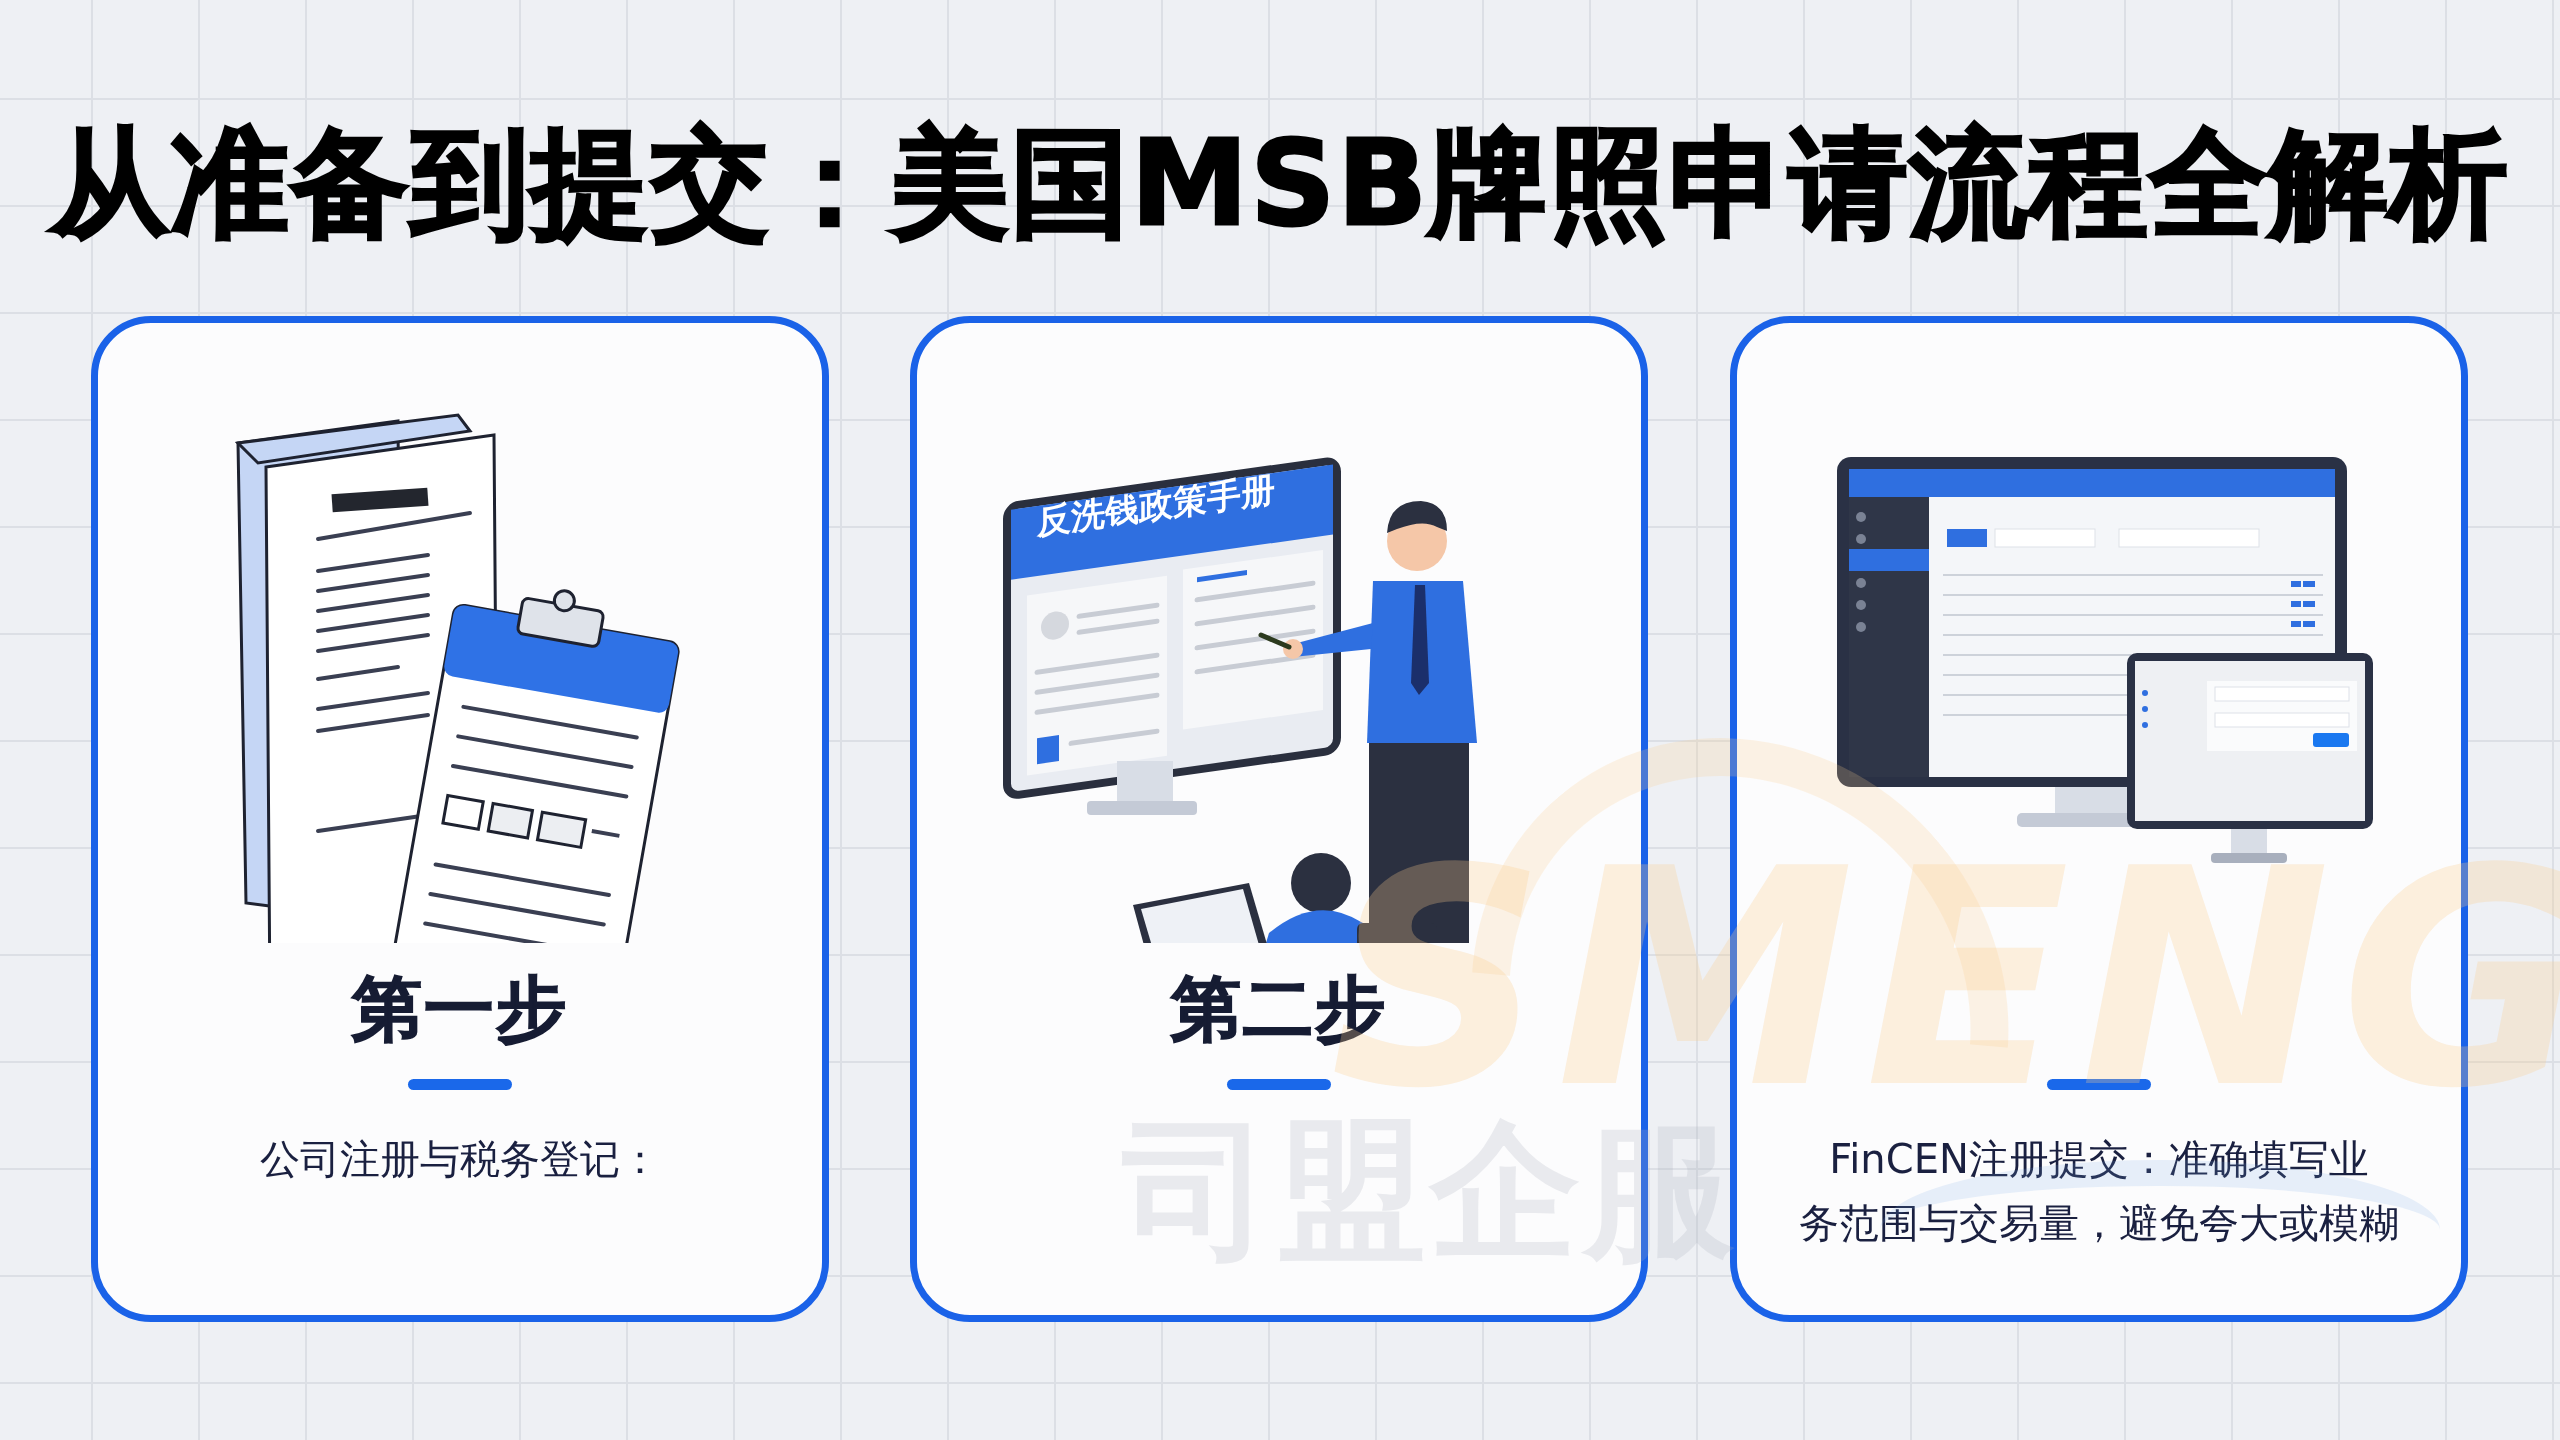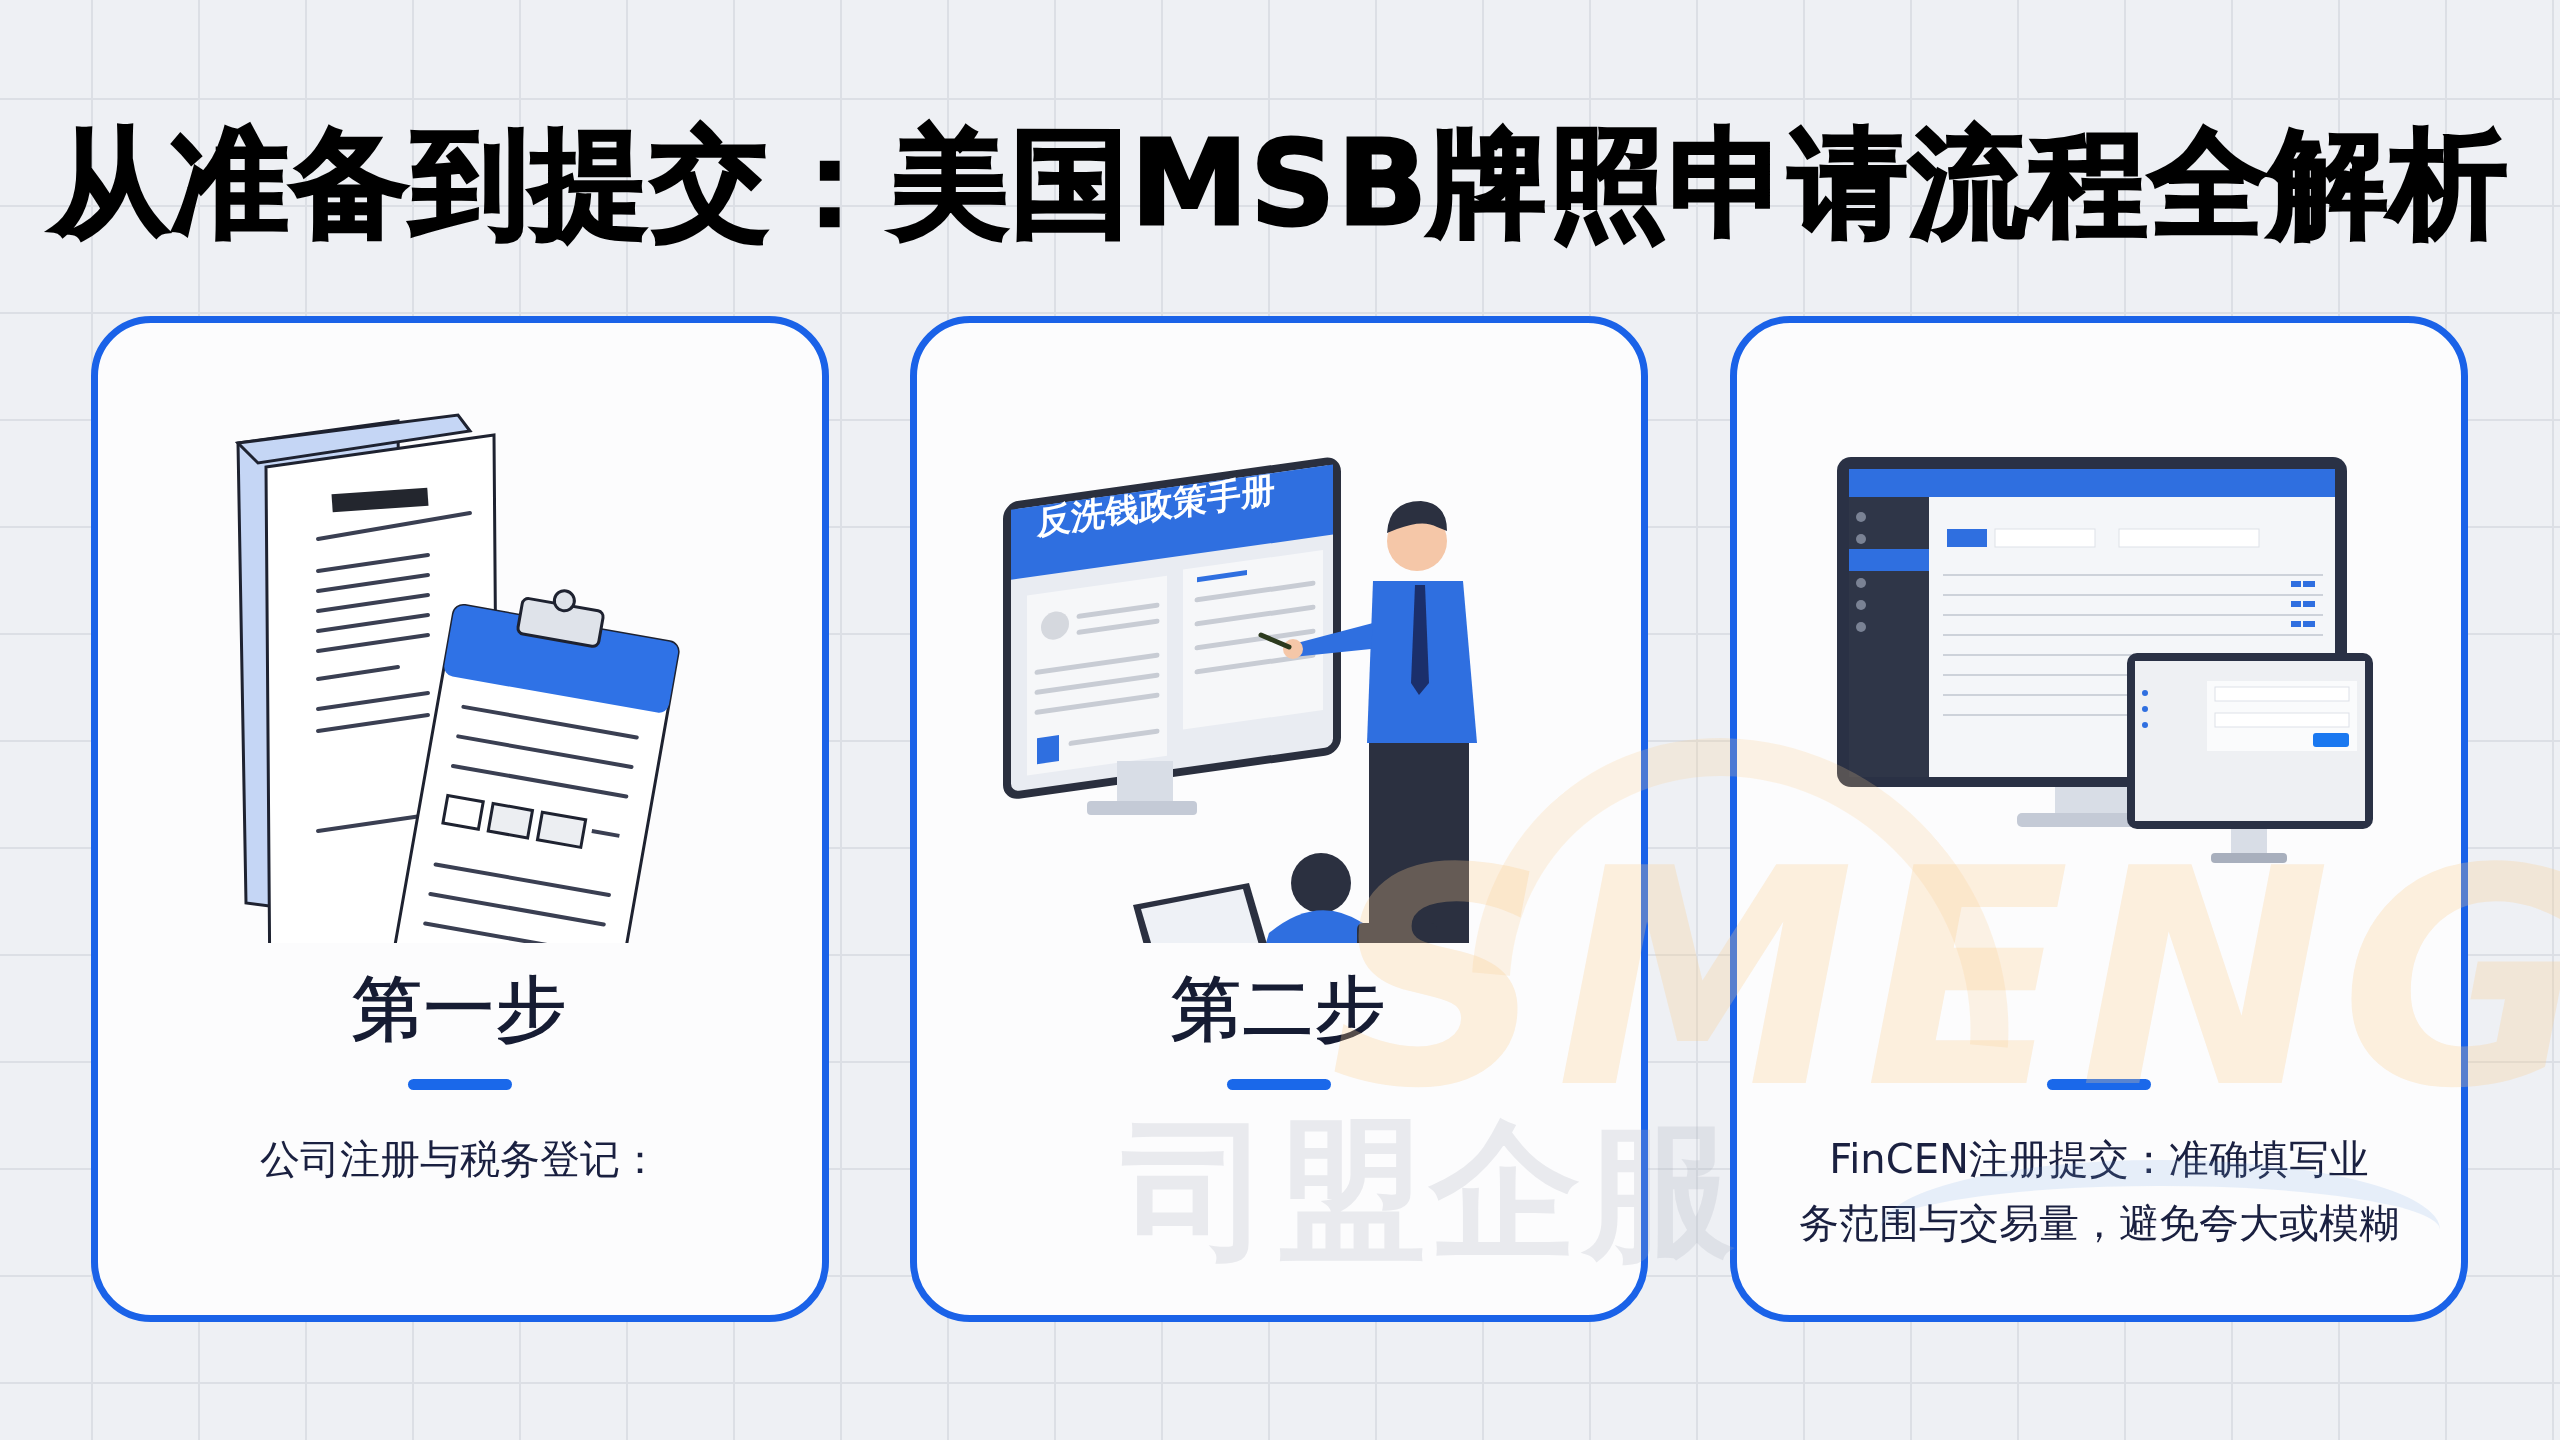"第一步" .step-title { font-weight: normal -> bold }
